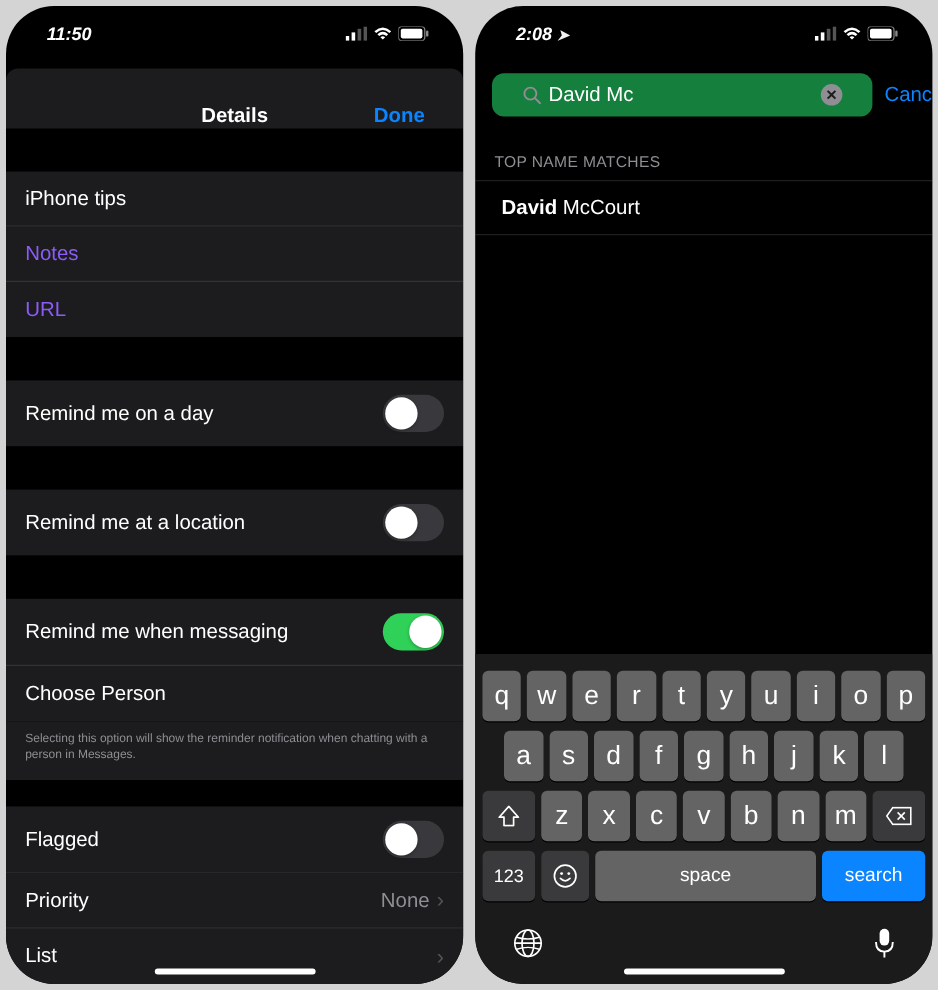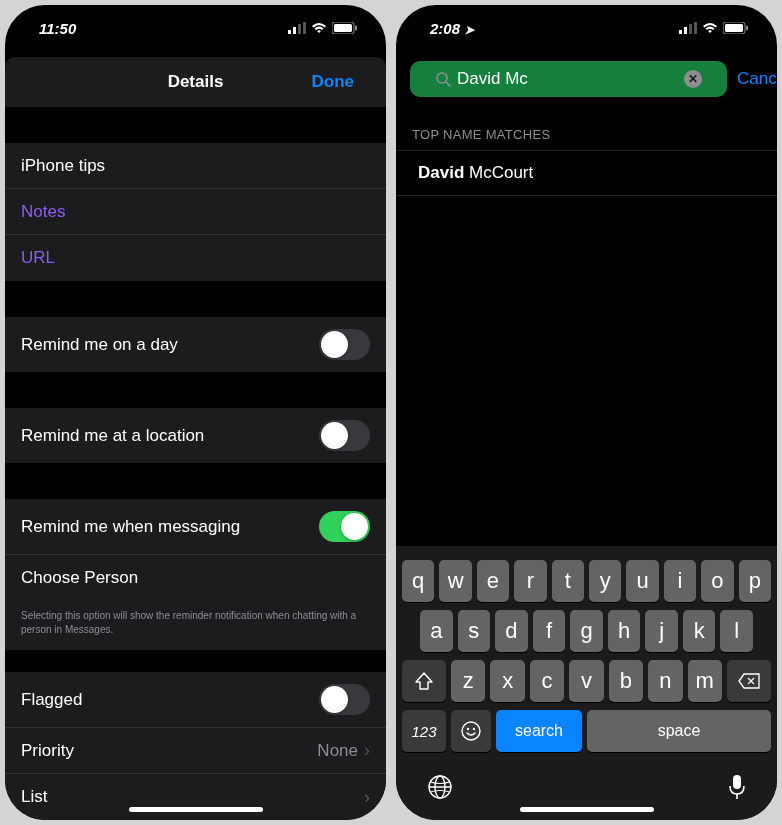"Details" .modal-header { align-items: center -> flex-end }
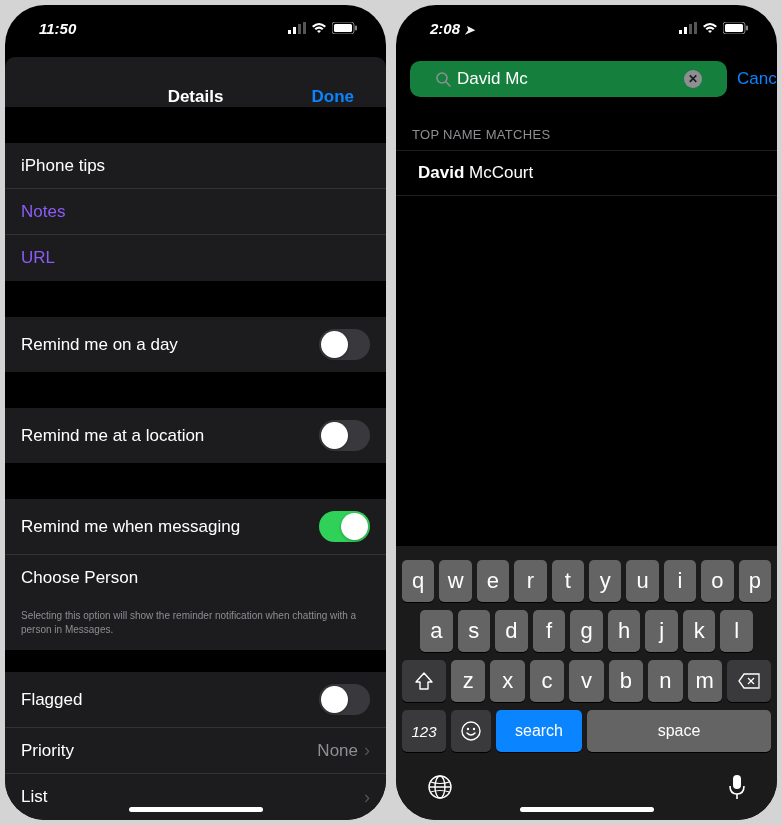"123" .key.num { font-style: italic -> none }
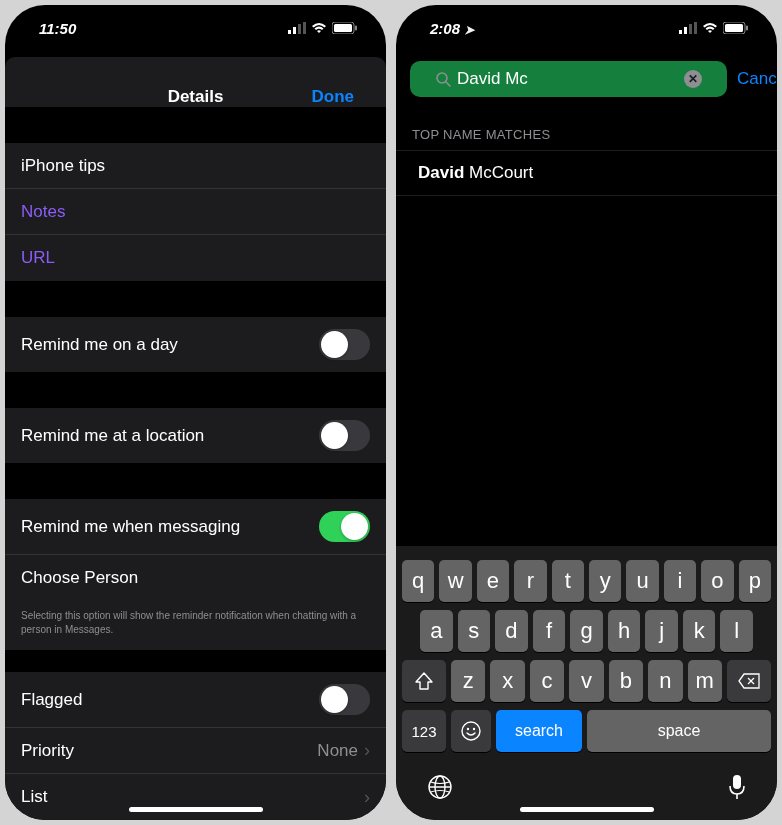"search" div.key { order: before "space" -> after "space" }
